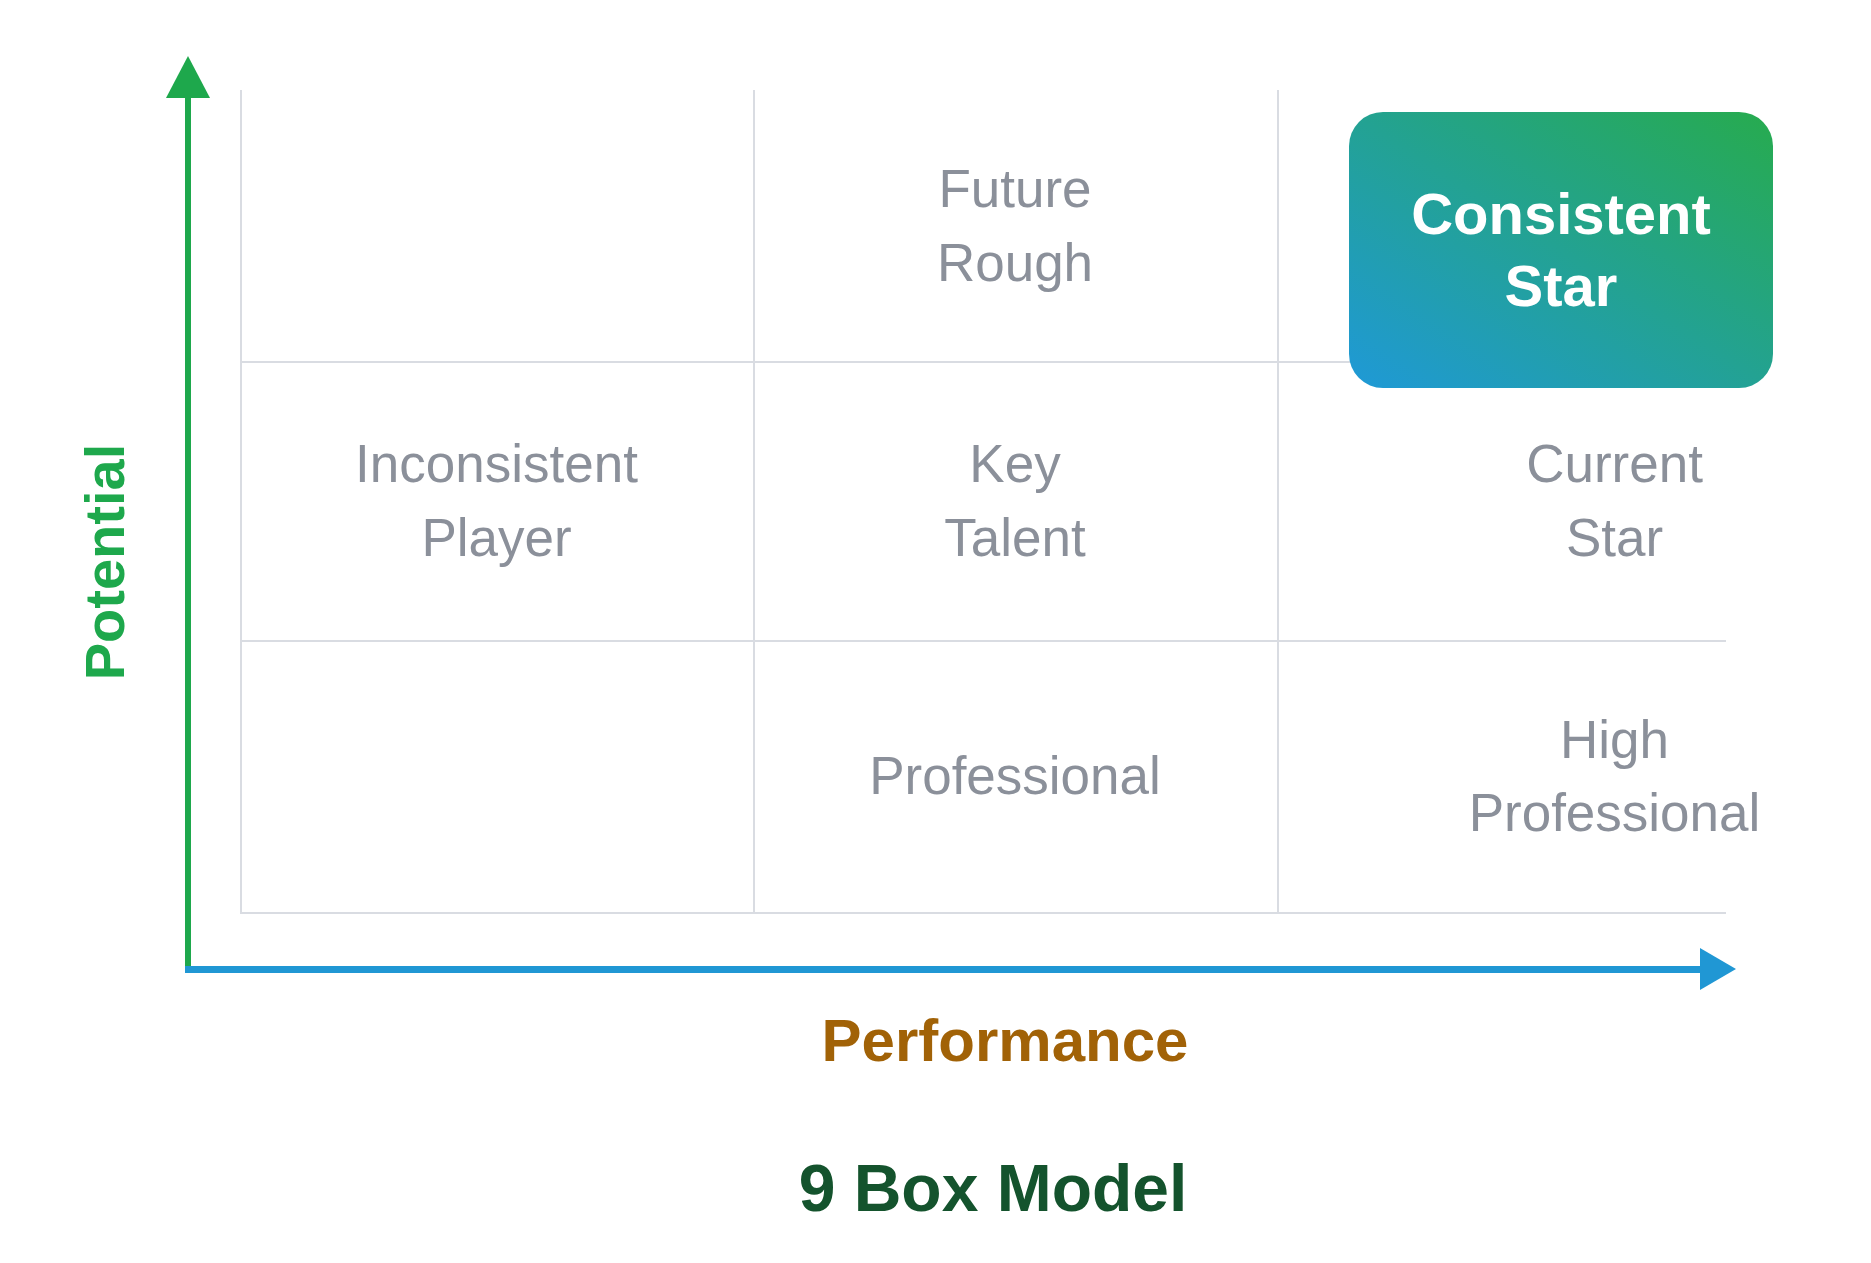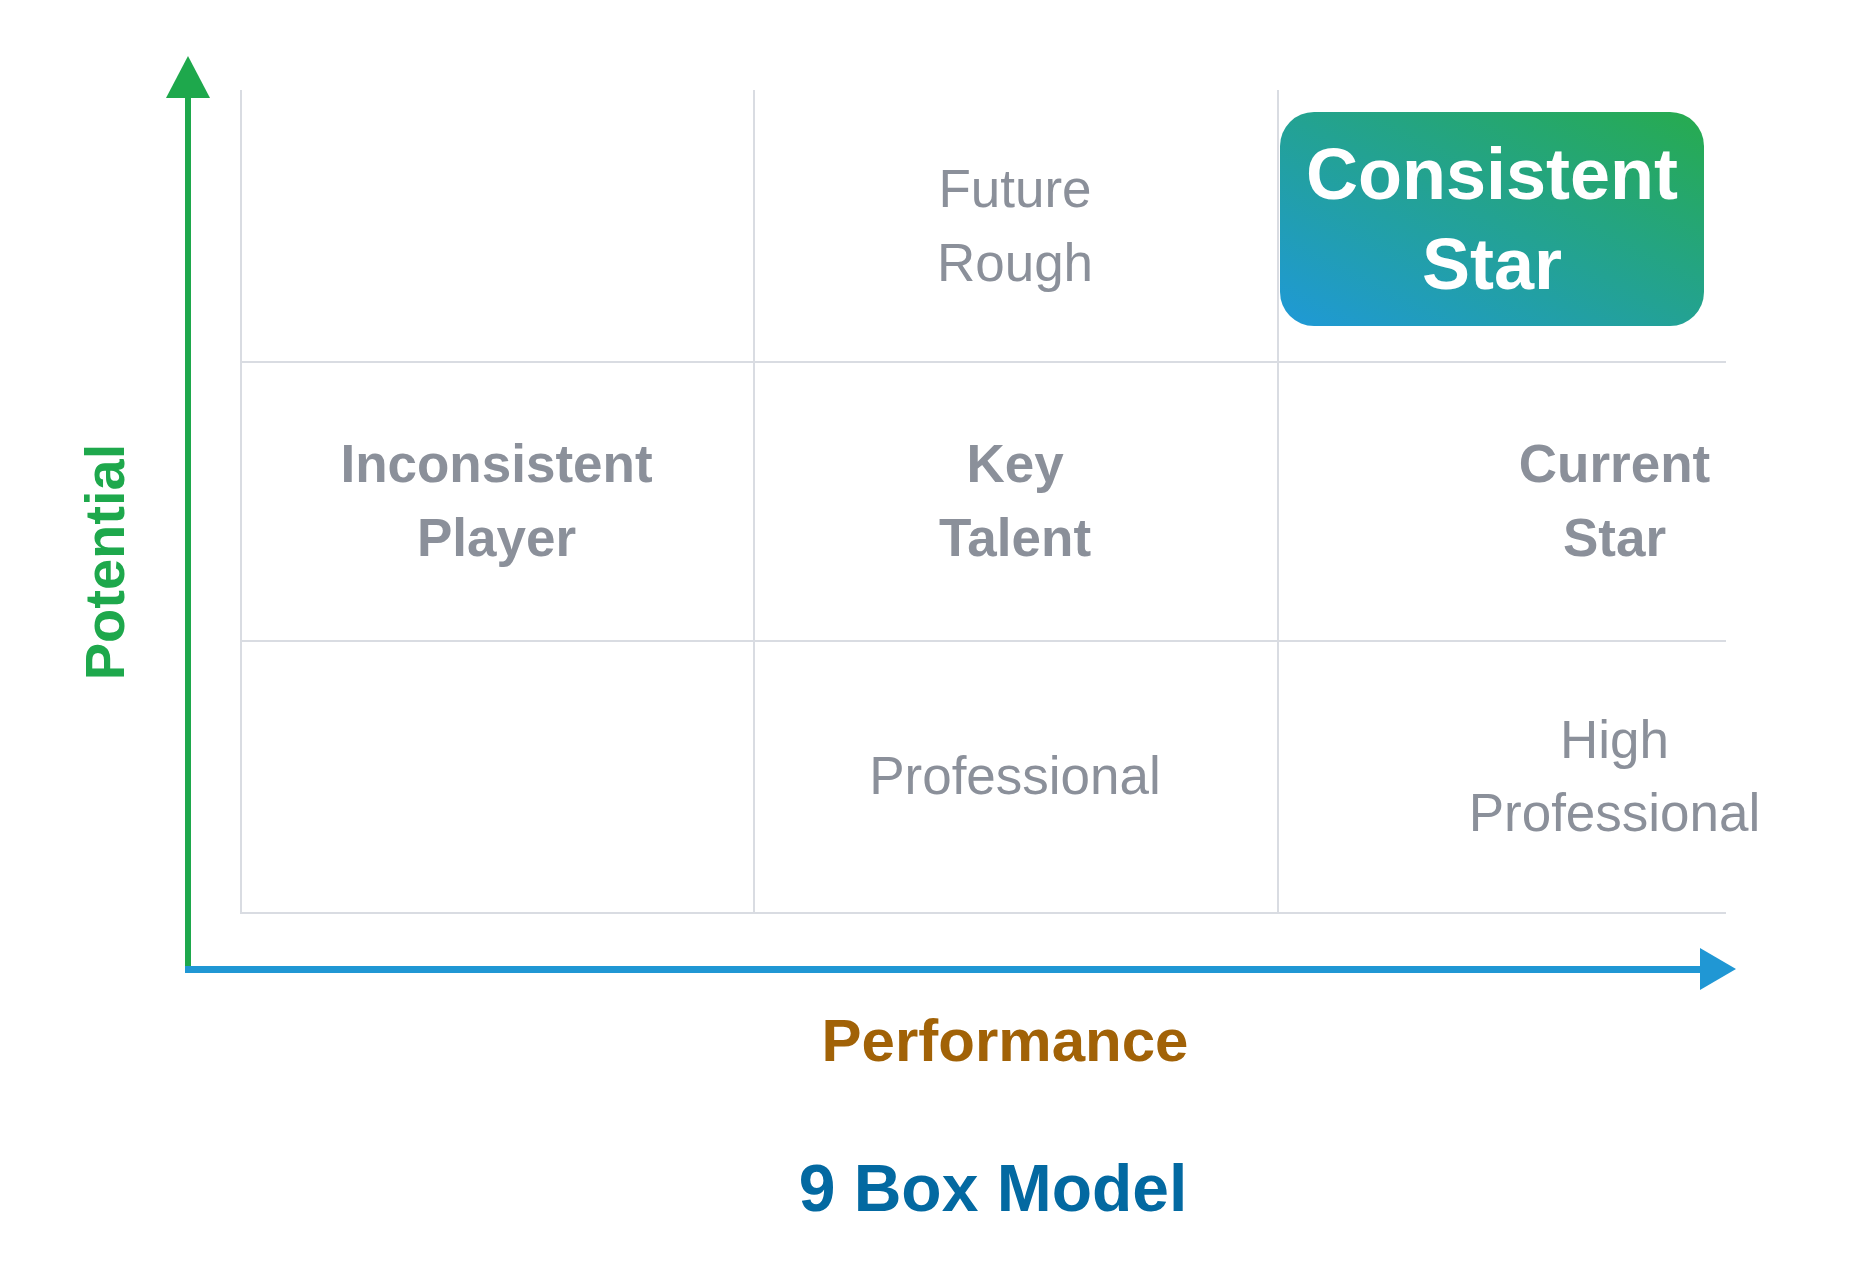"Consistent" .highlight { font-size: 72px -> 58px; height: 214px -> 276px; left: 1280px -> 1349px }
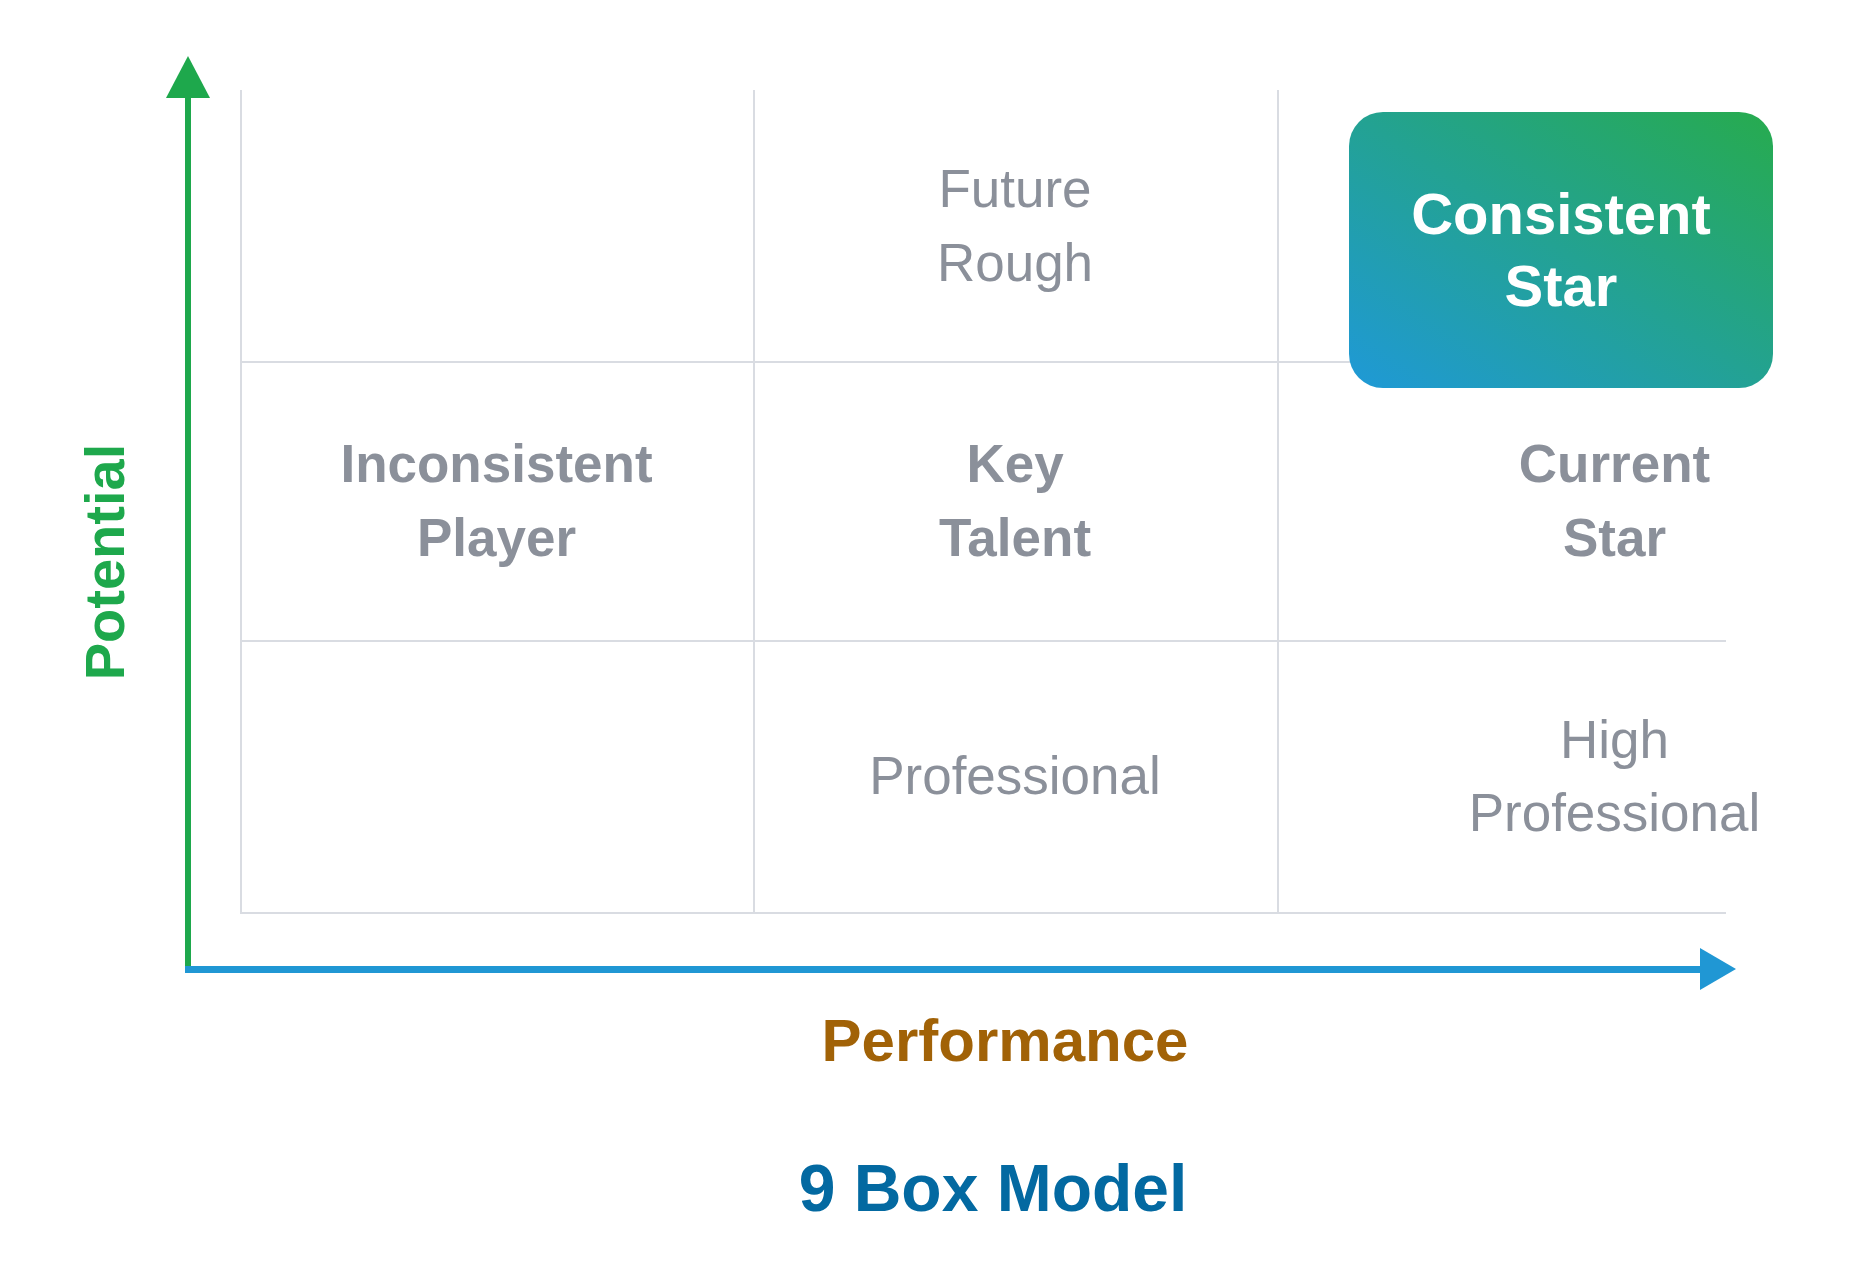"Inconsistent" .row2 { font-weight: bold -> none }
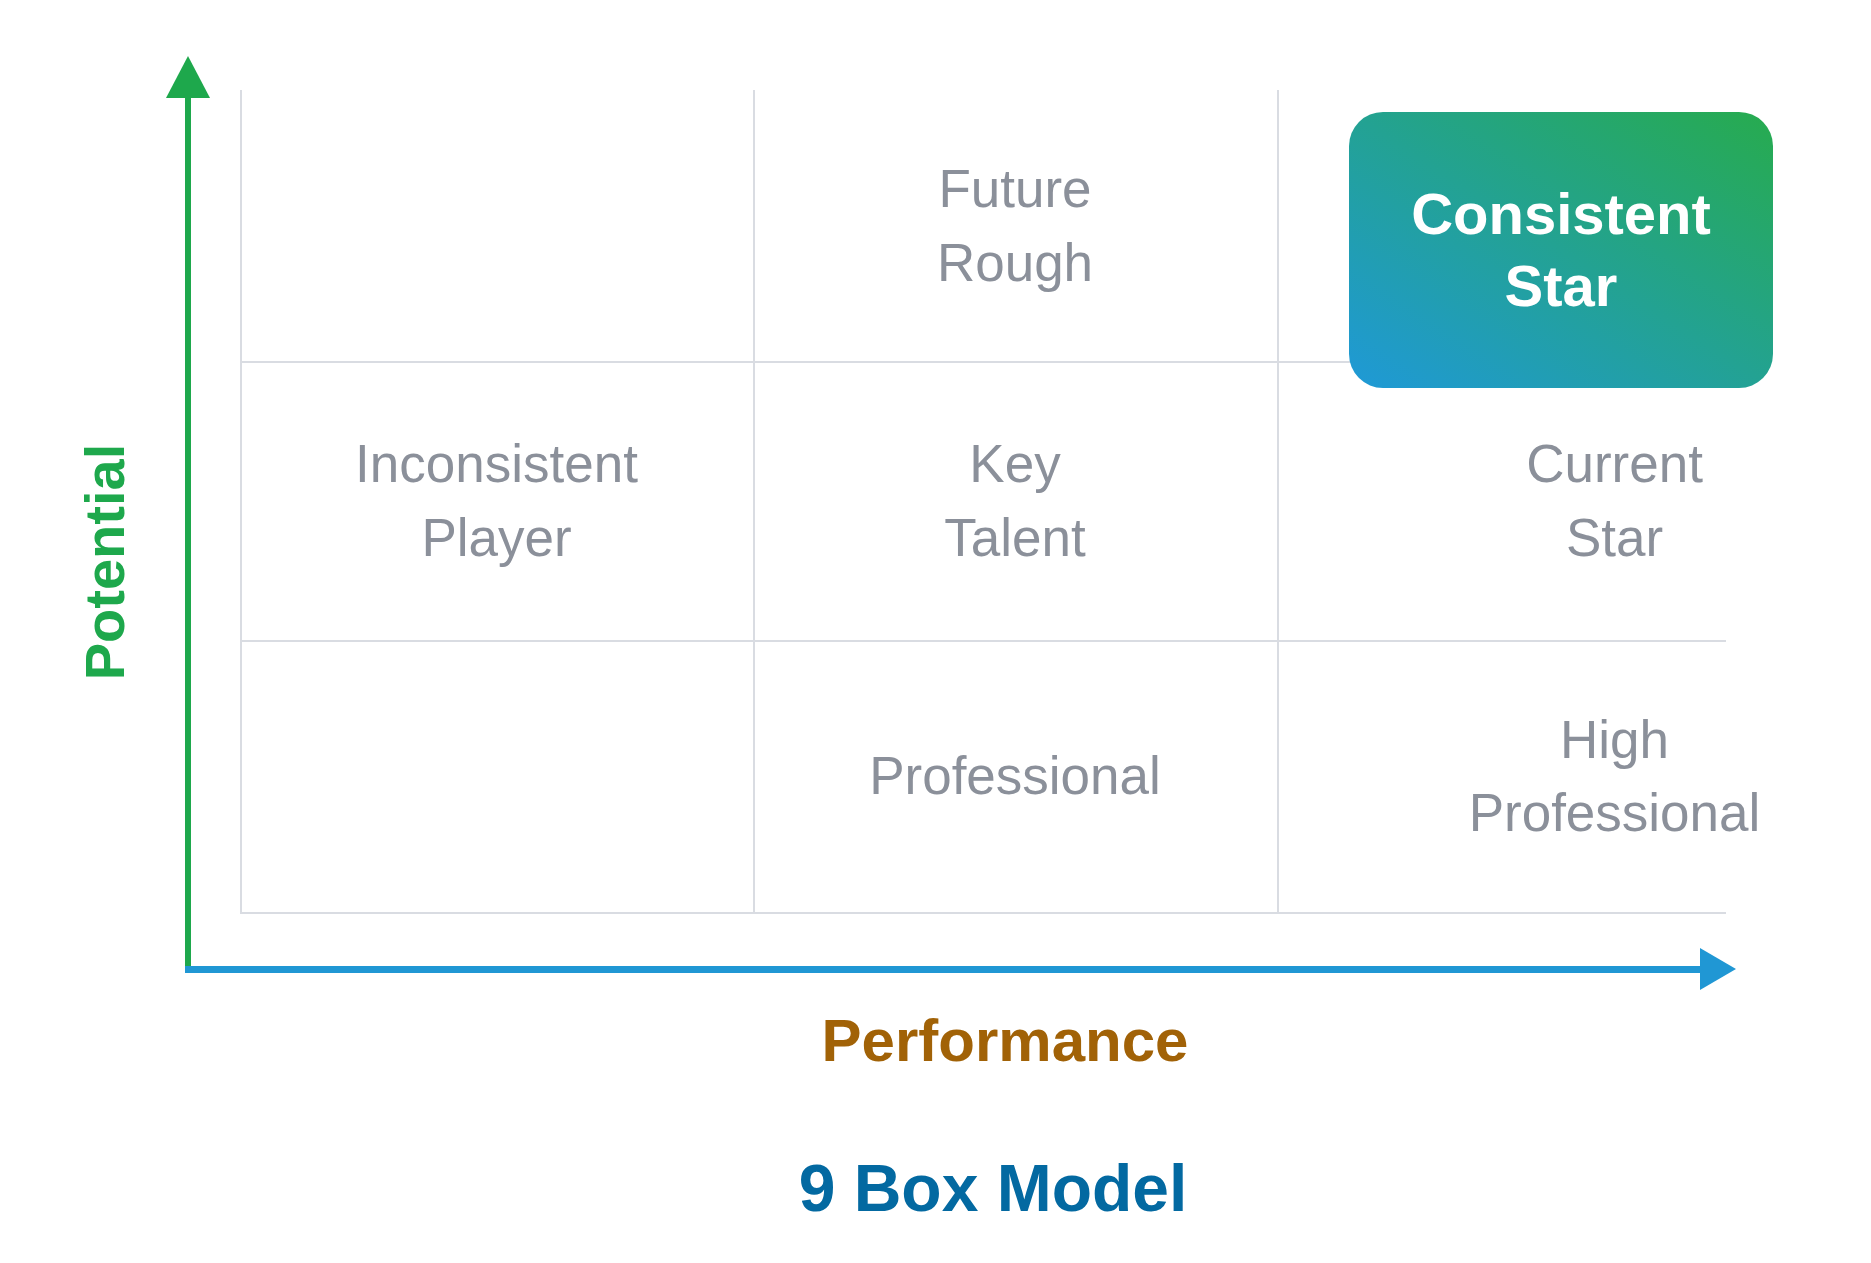"9 Box Model" .title { color: #0369a1 -> #14532d }
